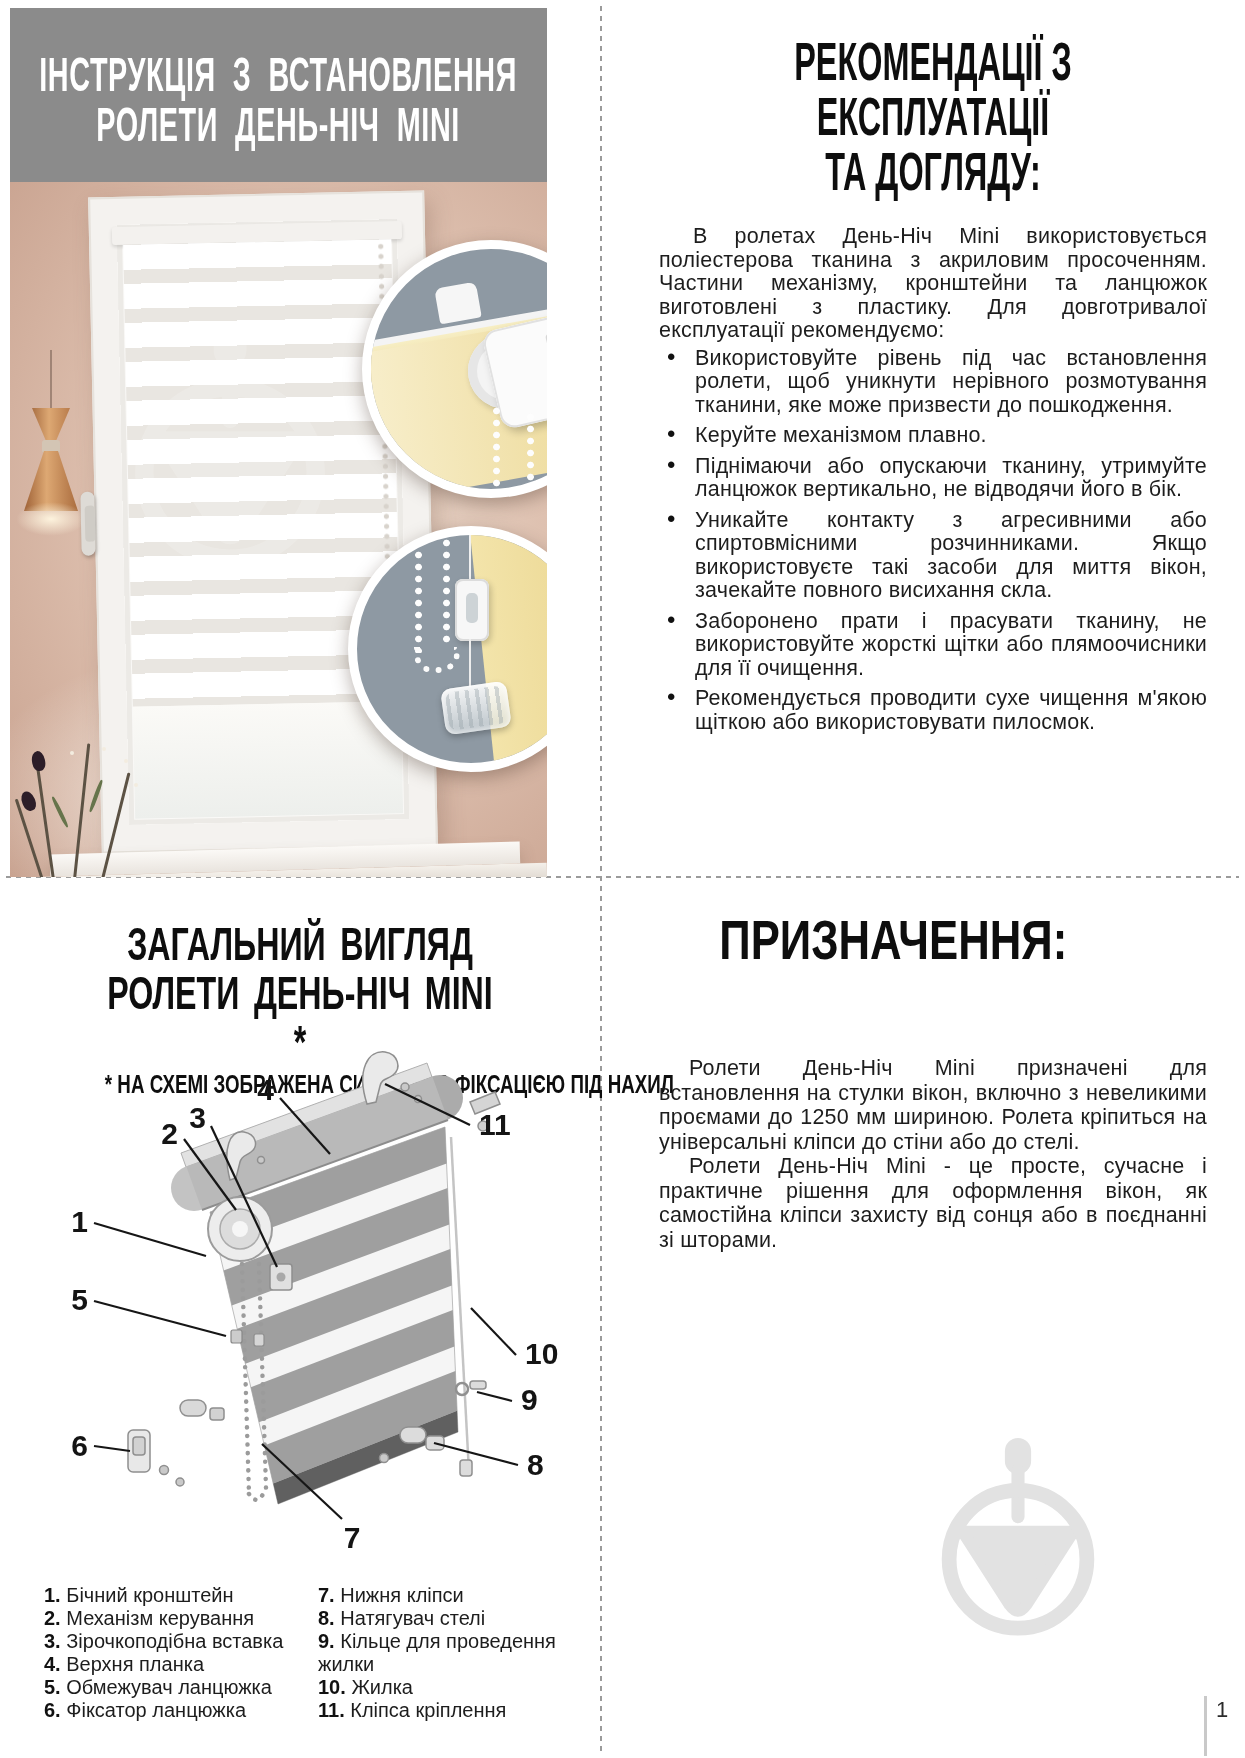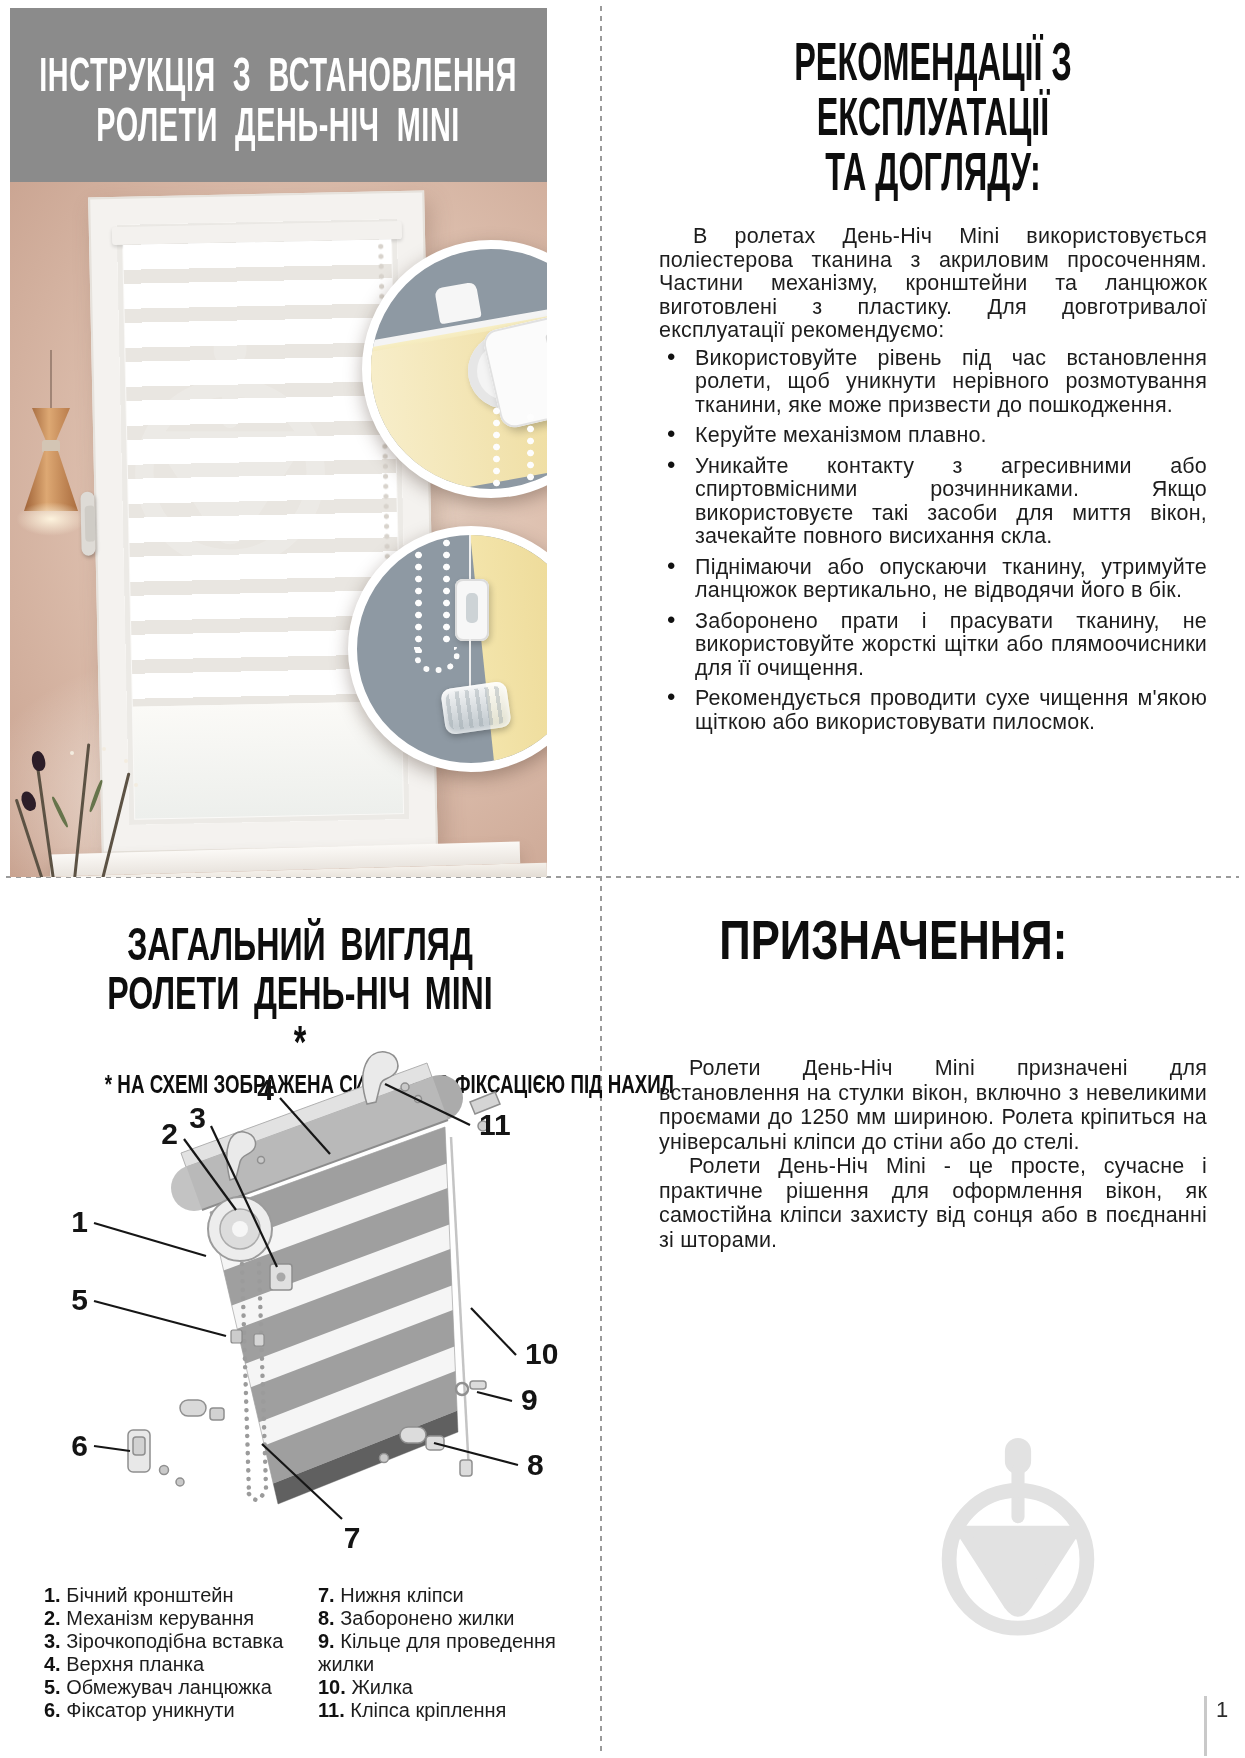"Уникайте контакту з агресивними або" li { order: before "Піднімаючи або опускаючи тканину," -> after "Піднімаючи або опускаючи тканину," }
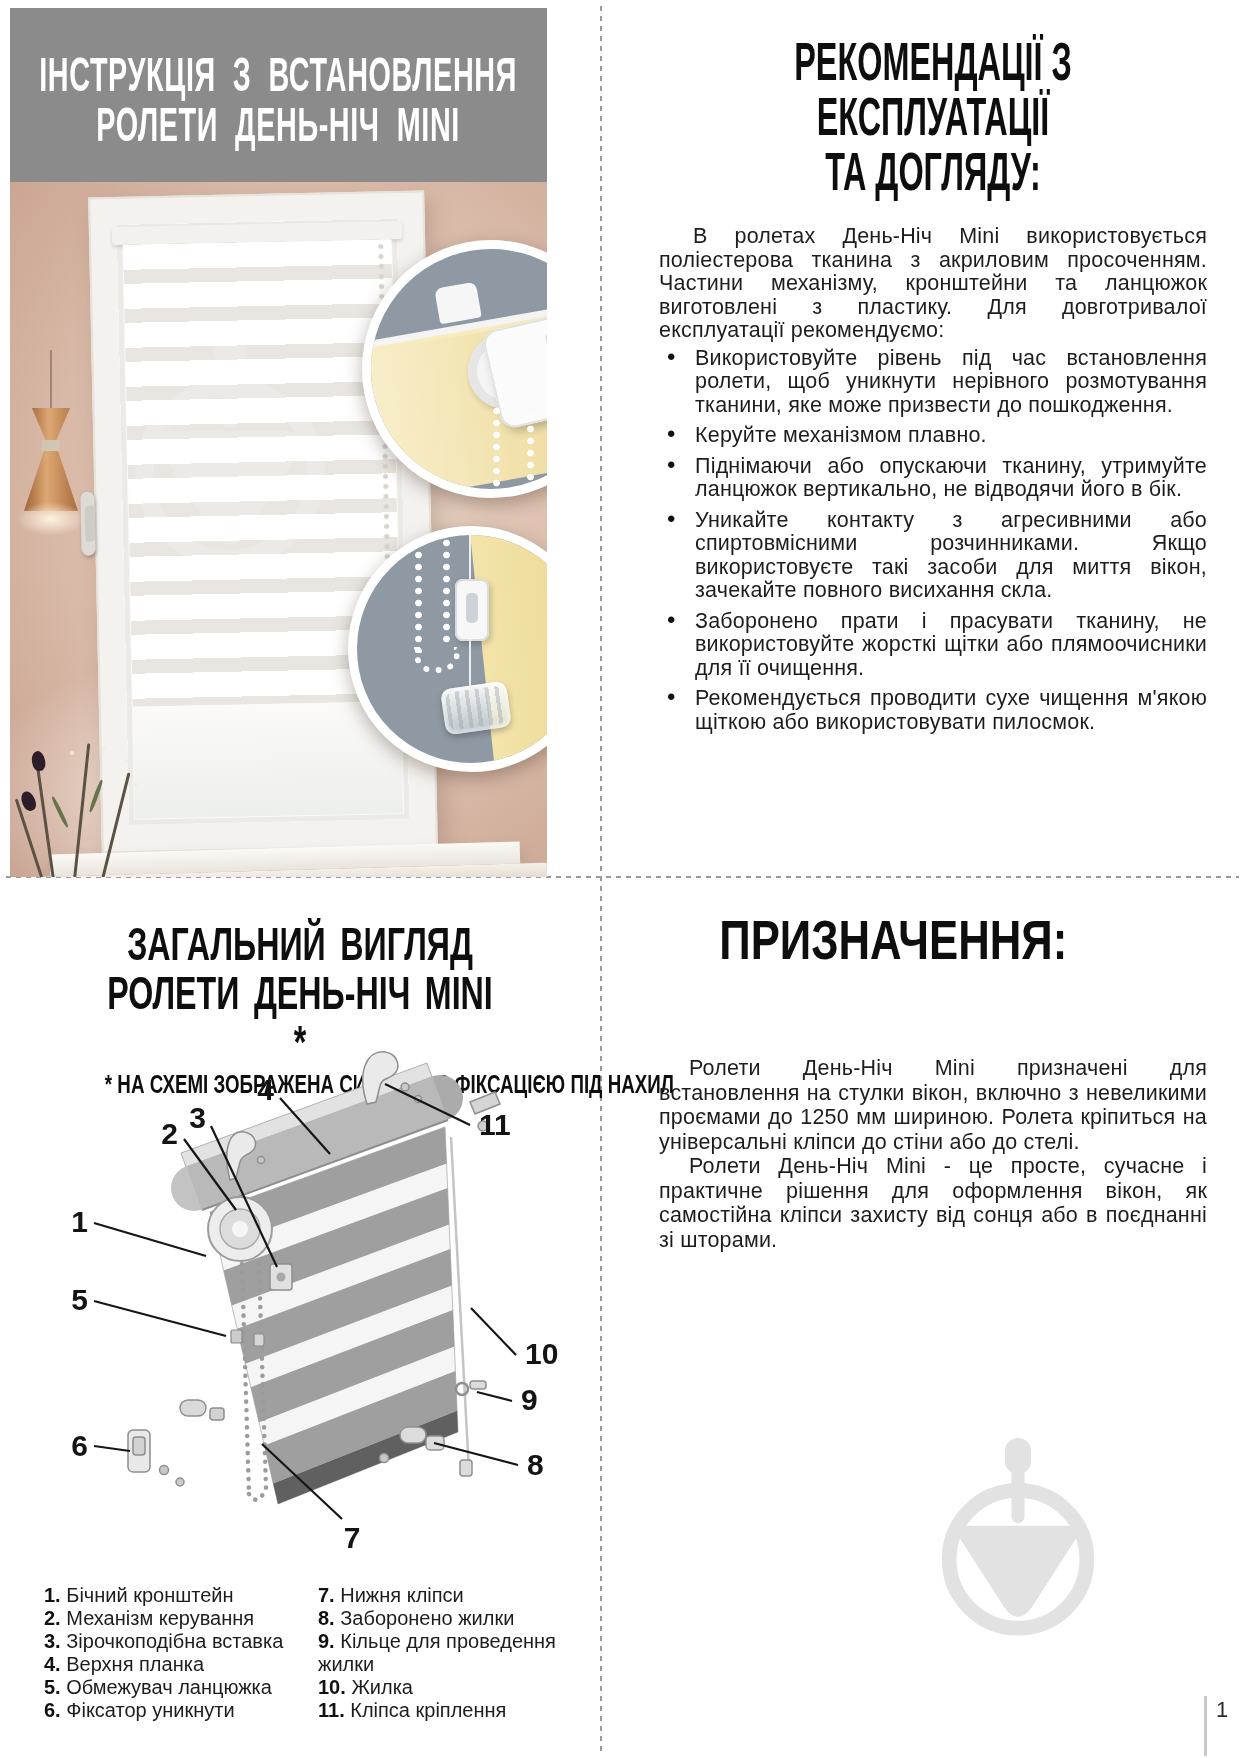"Заборонено жилки" span { text: Заборонено жилки -> Натягувач стелі }
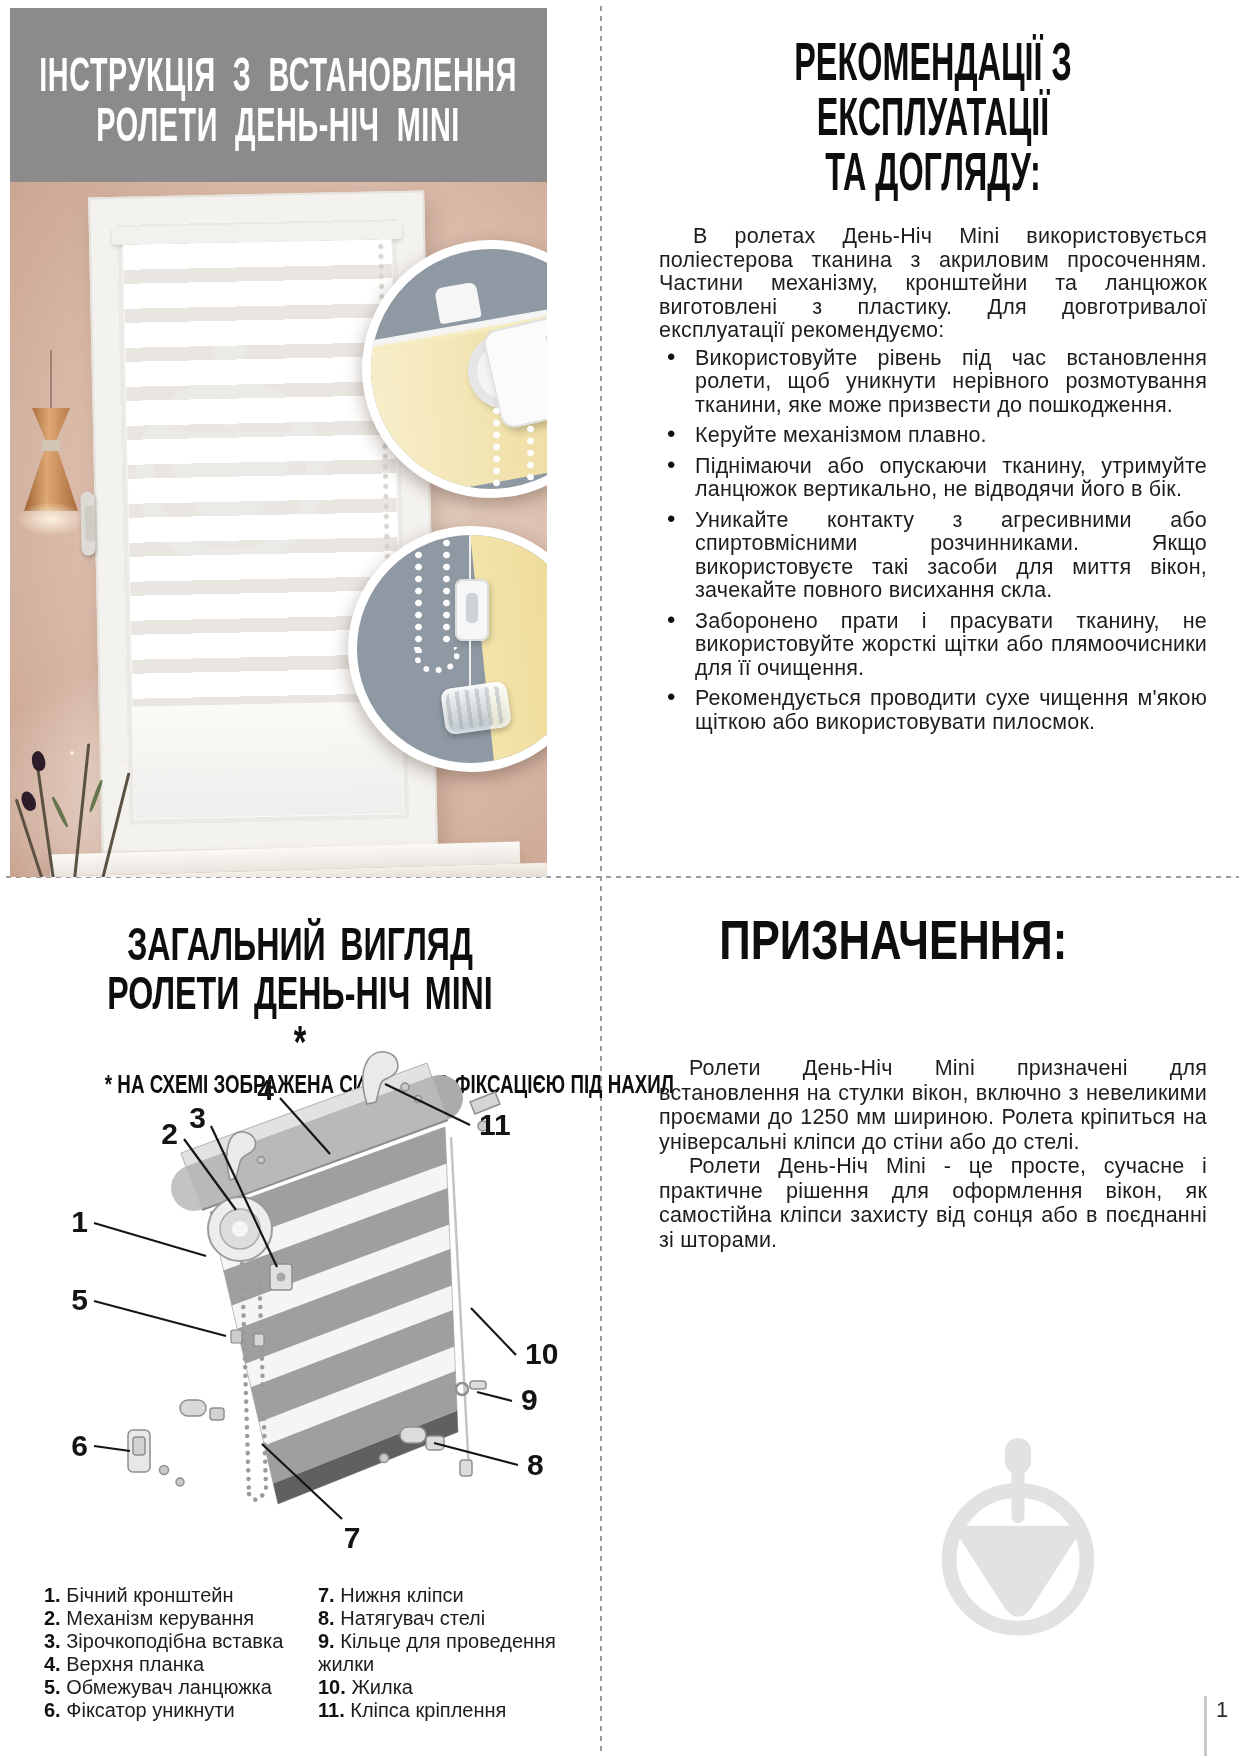"Фіксатор уникнути" span { text: уникнути -> ланцюжка }
